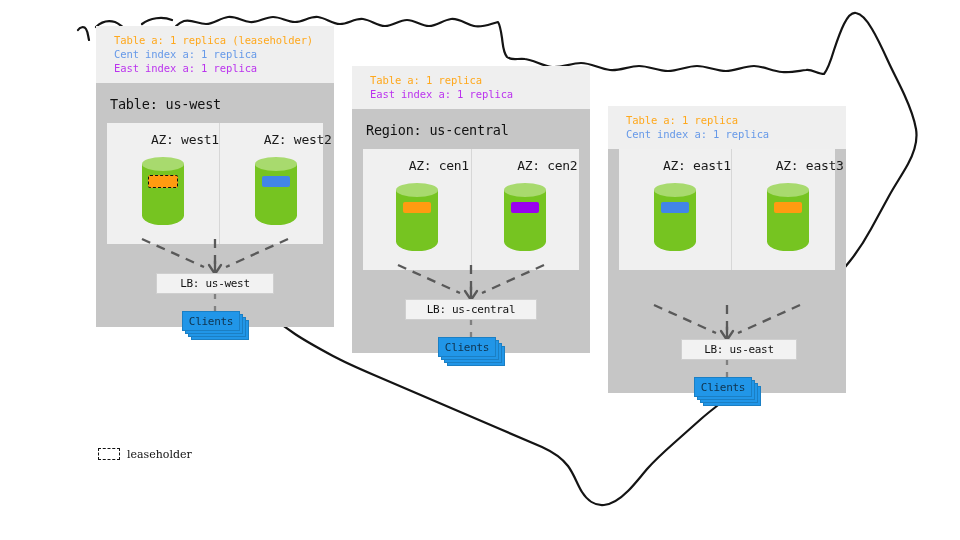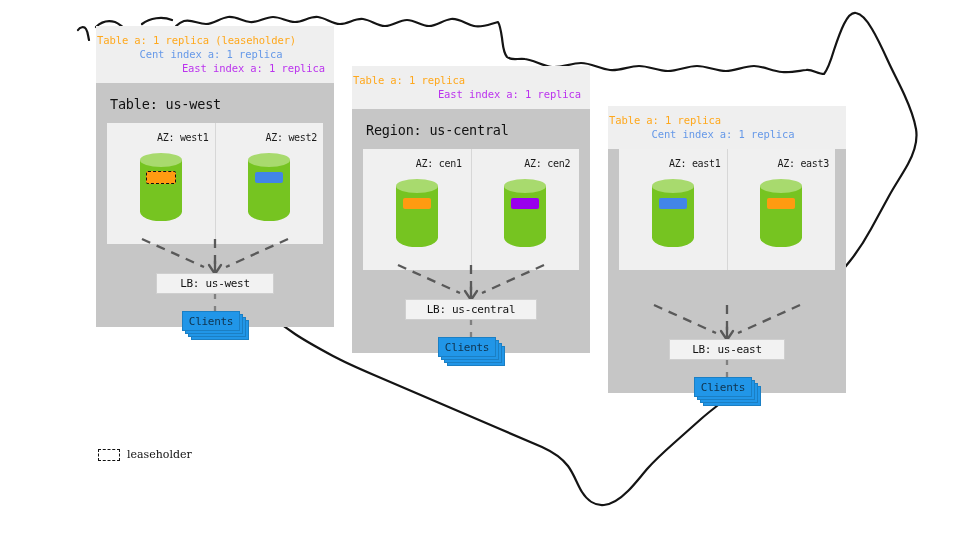"Table a: 1 replica (leaseholder)" .replica-legend { padding: 7px 9px 8px 1px -> 7px 9px 8px 18px }
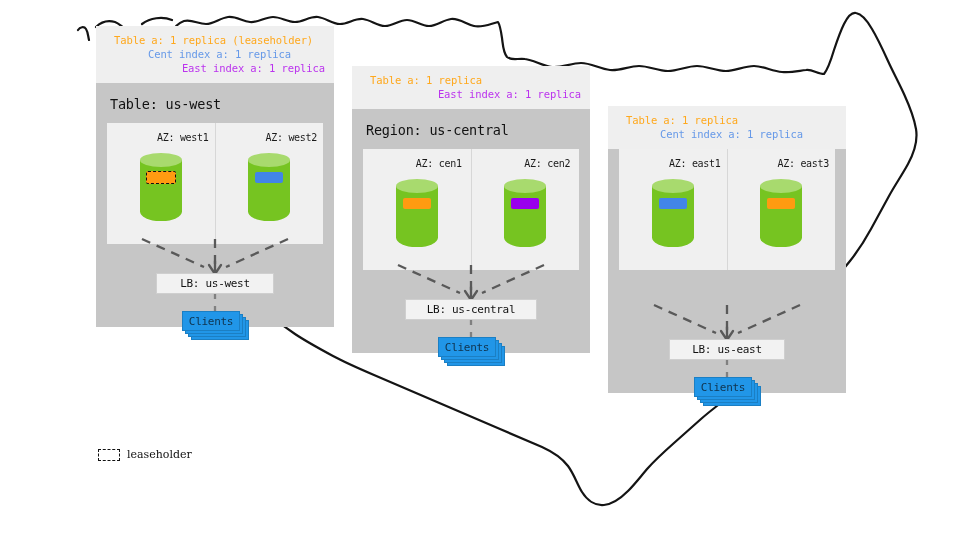"Cent index a: 1 replica" .rl-cent { text-align: center -> none }
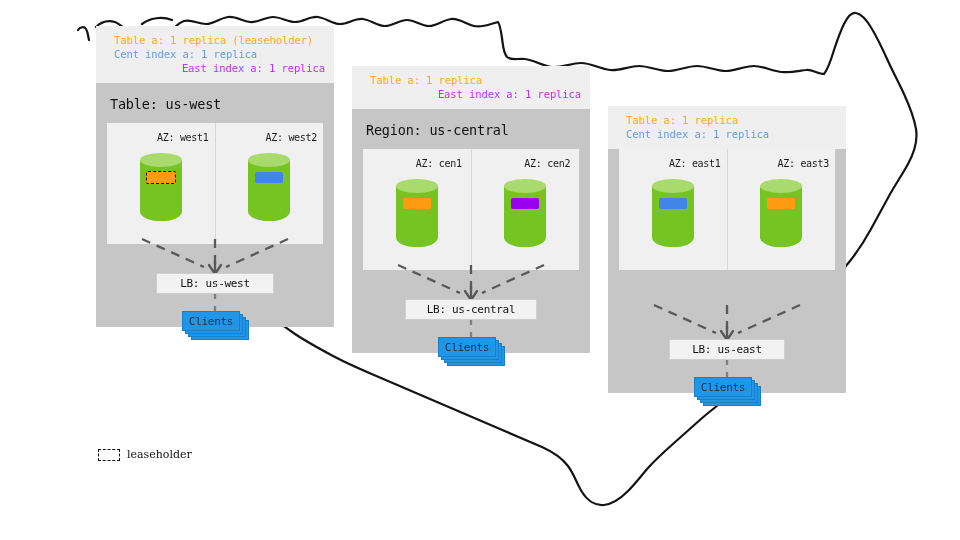"East index a: 1 replica" .rl-east { text-align: right -> none }
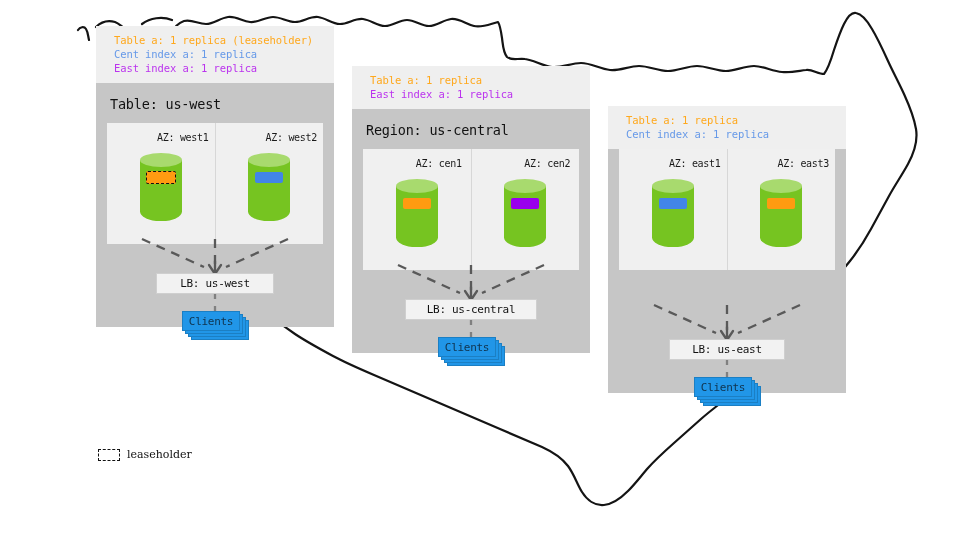"AZ: west1" .az-label { font-size: 10px -> 13px }
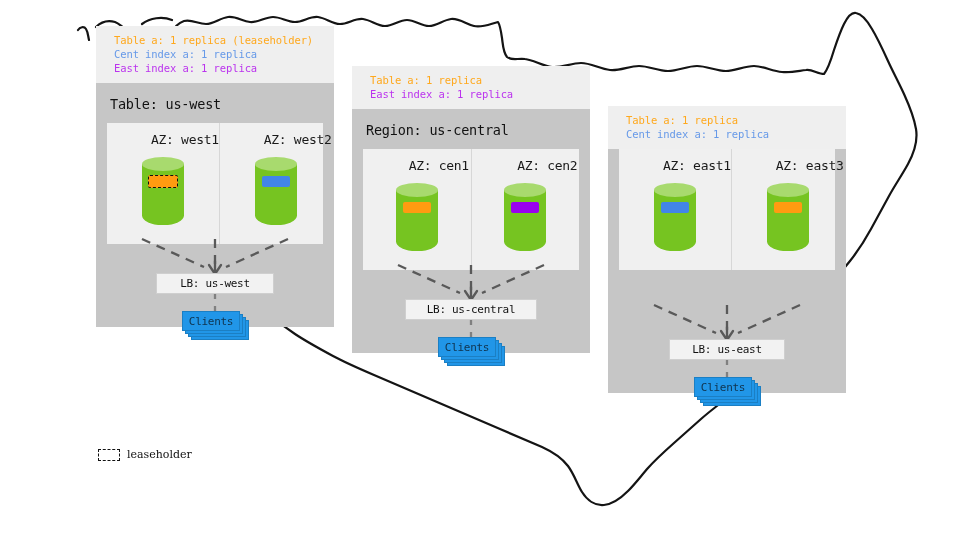"LB: us-east" div.lb-box { left: 61px -> 73px }
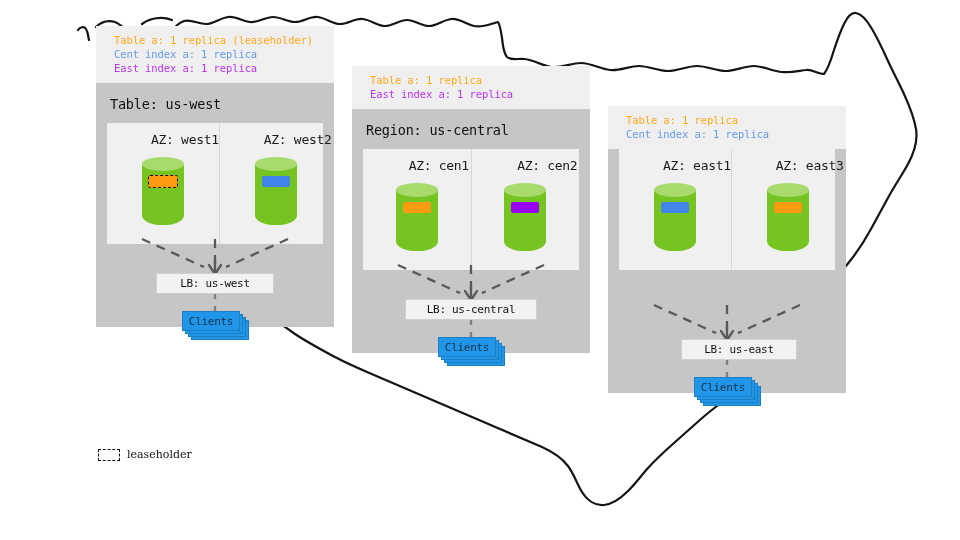"leaseholder" #lease-legend { align-items: flex-end -> flex-start }
